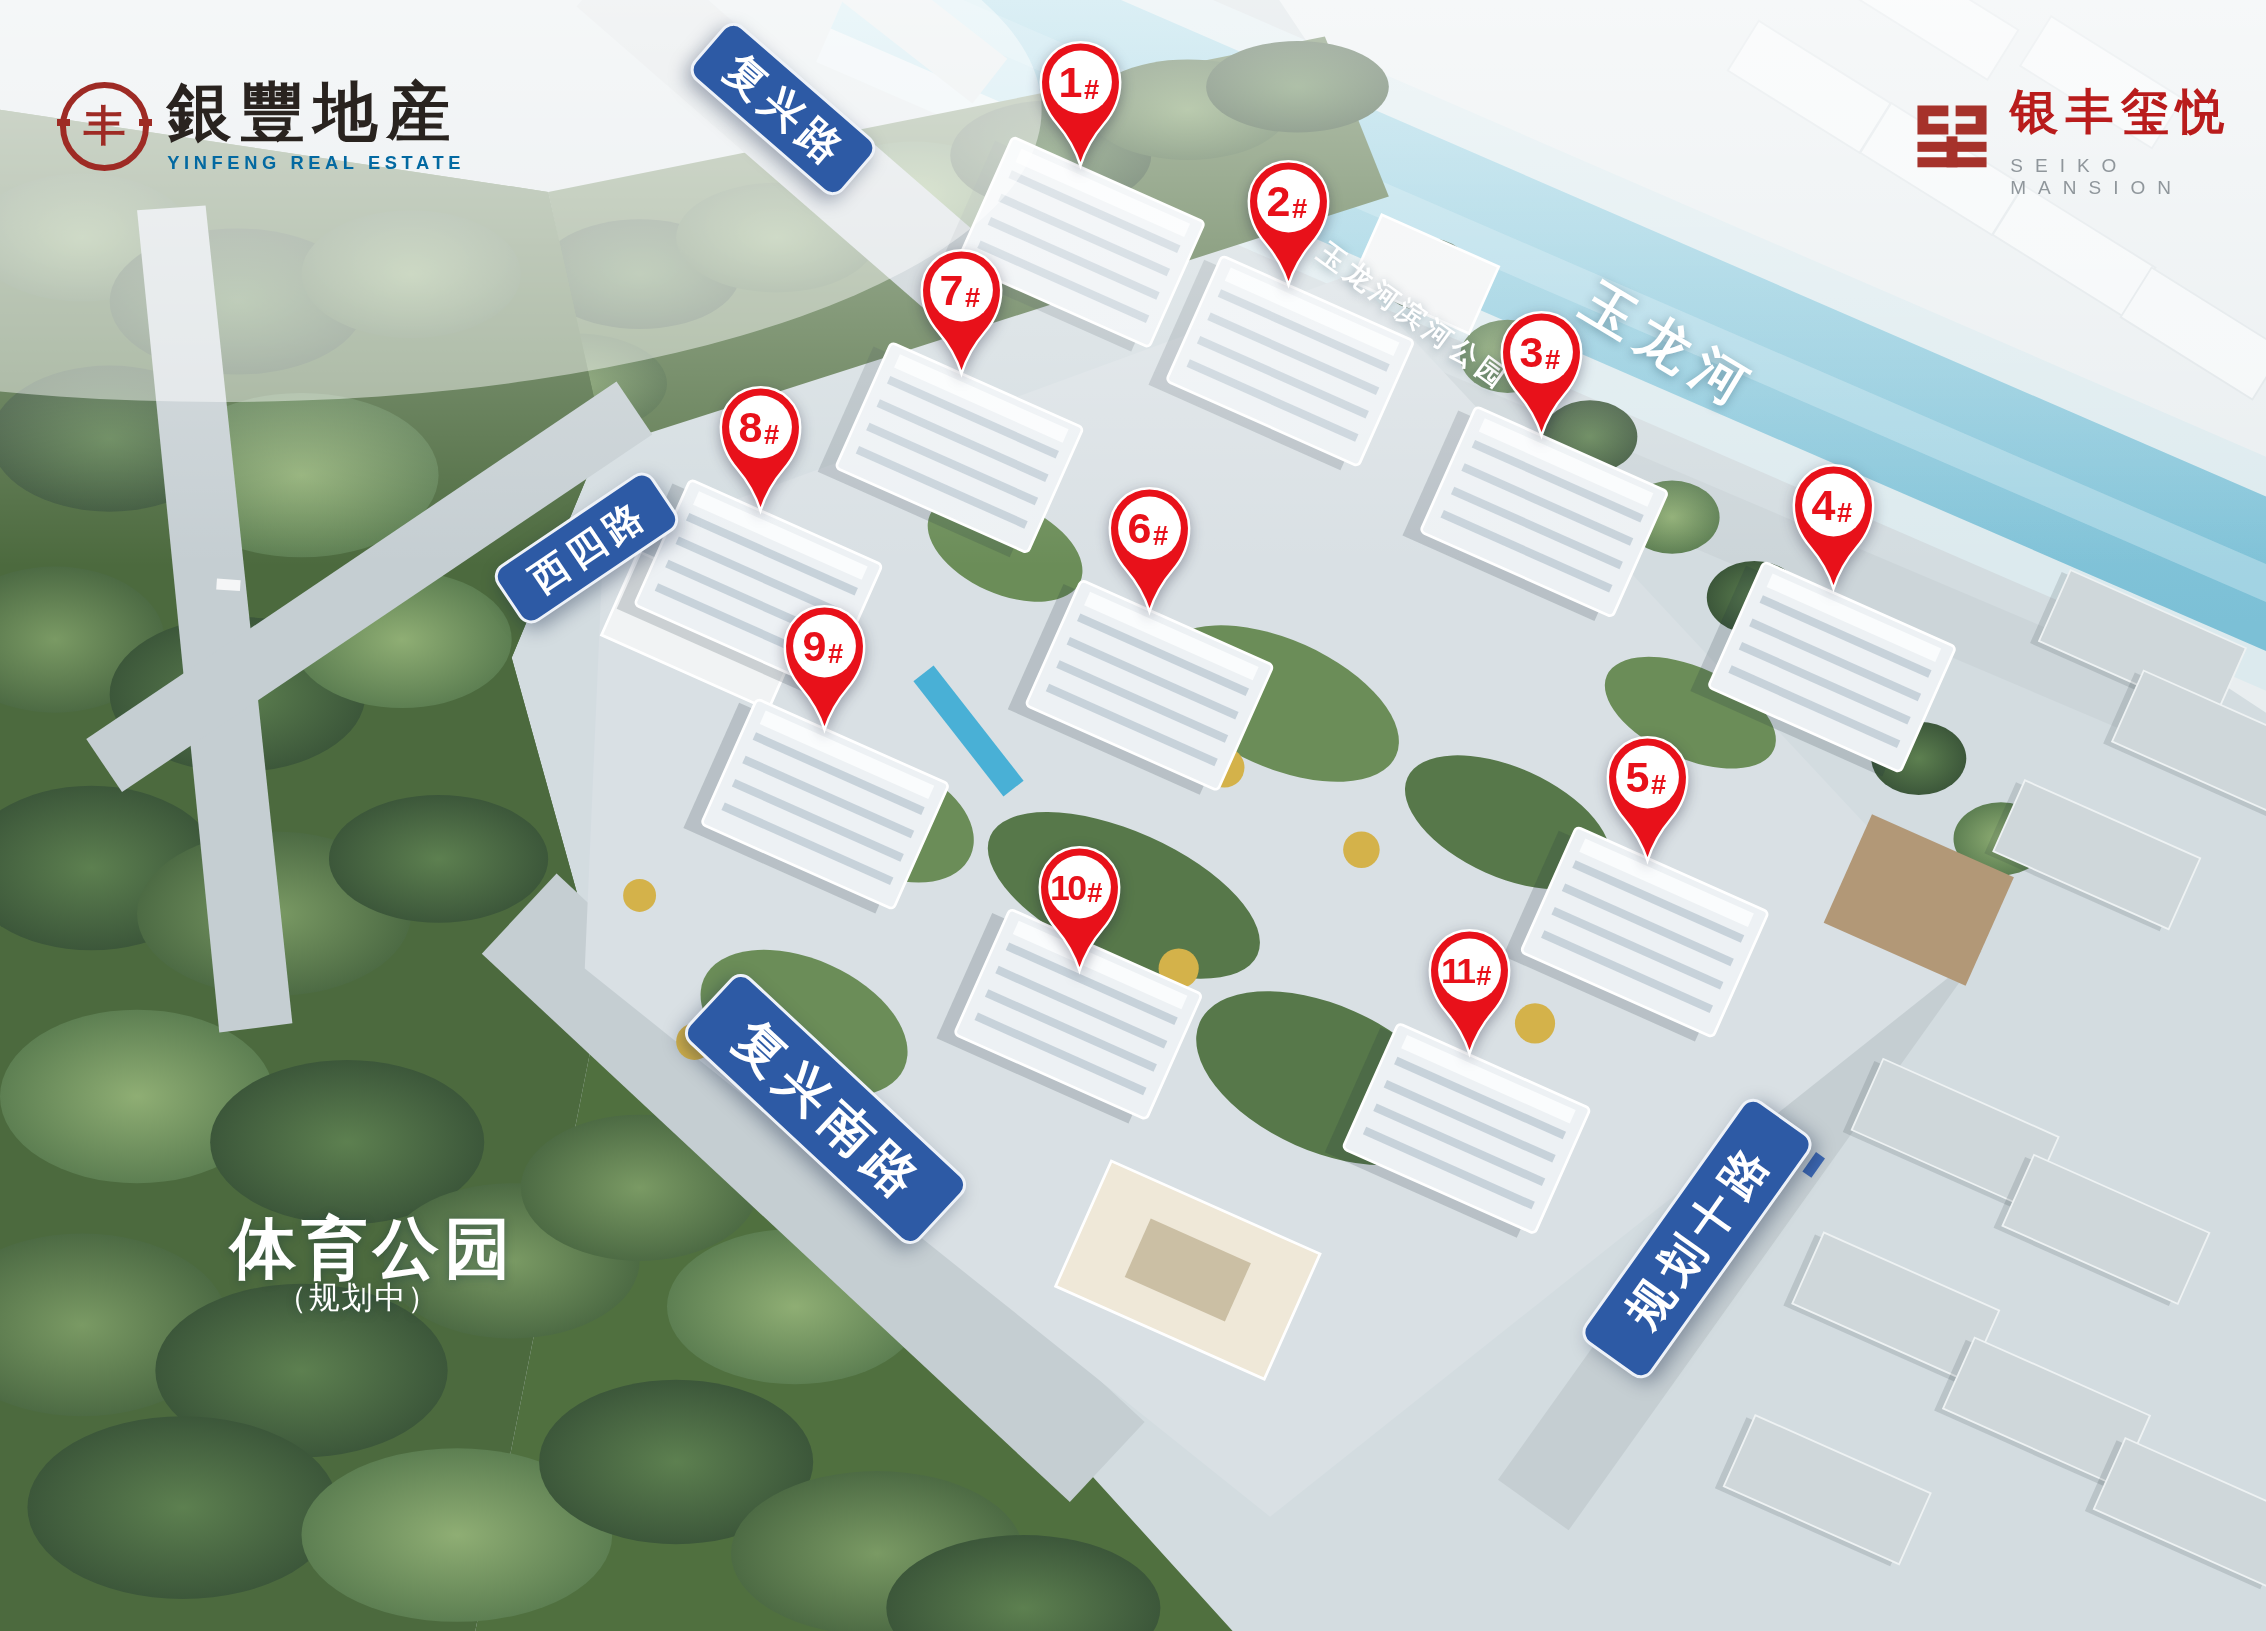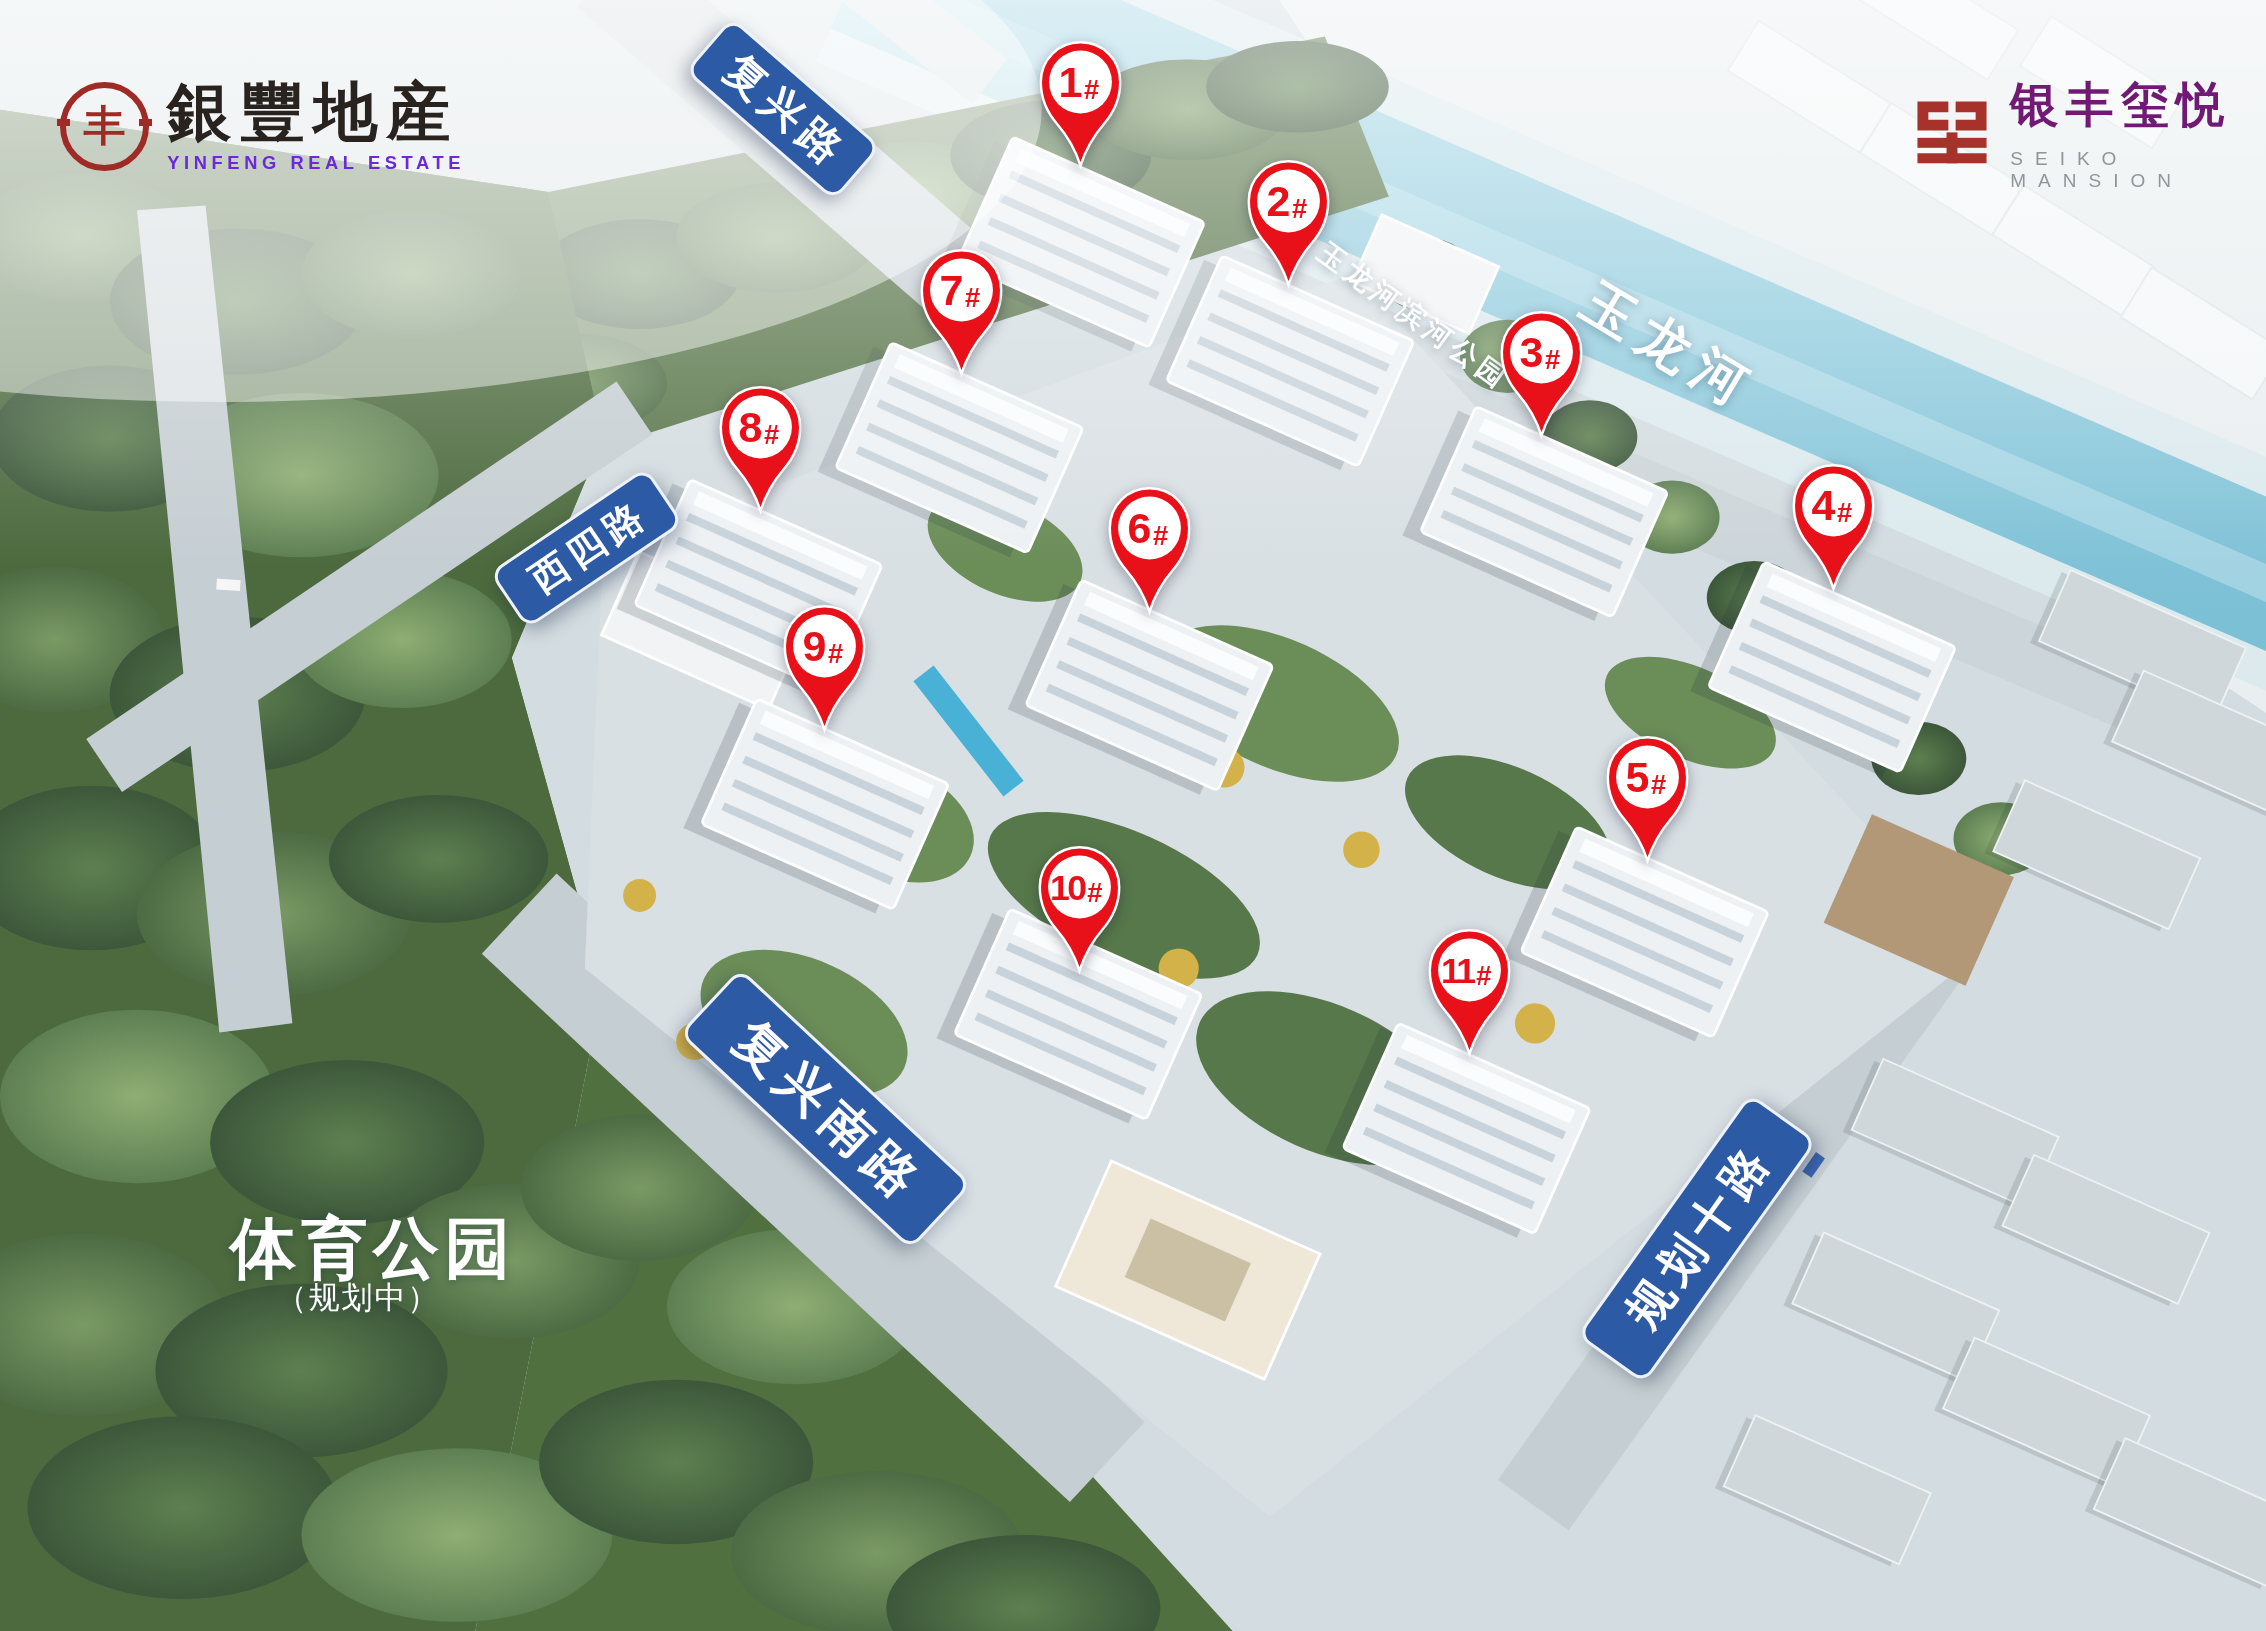"银丰玺悦" #logo-seiko .logo-cn { color: #701a75 -> #b91c1c; margin-top: none -> 7px }
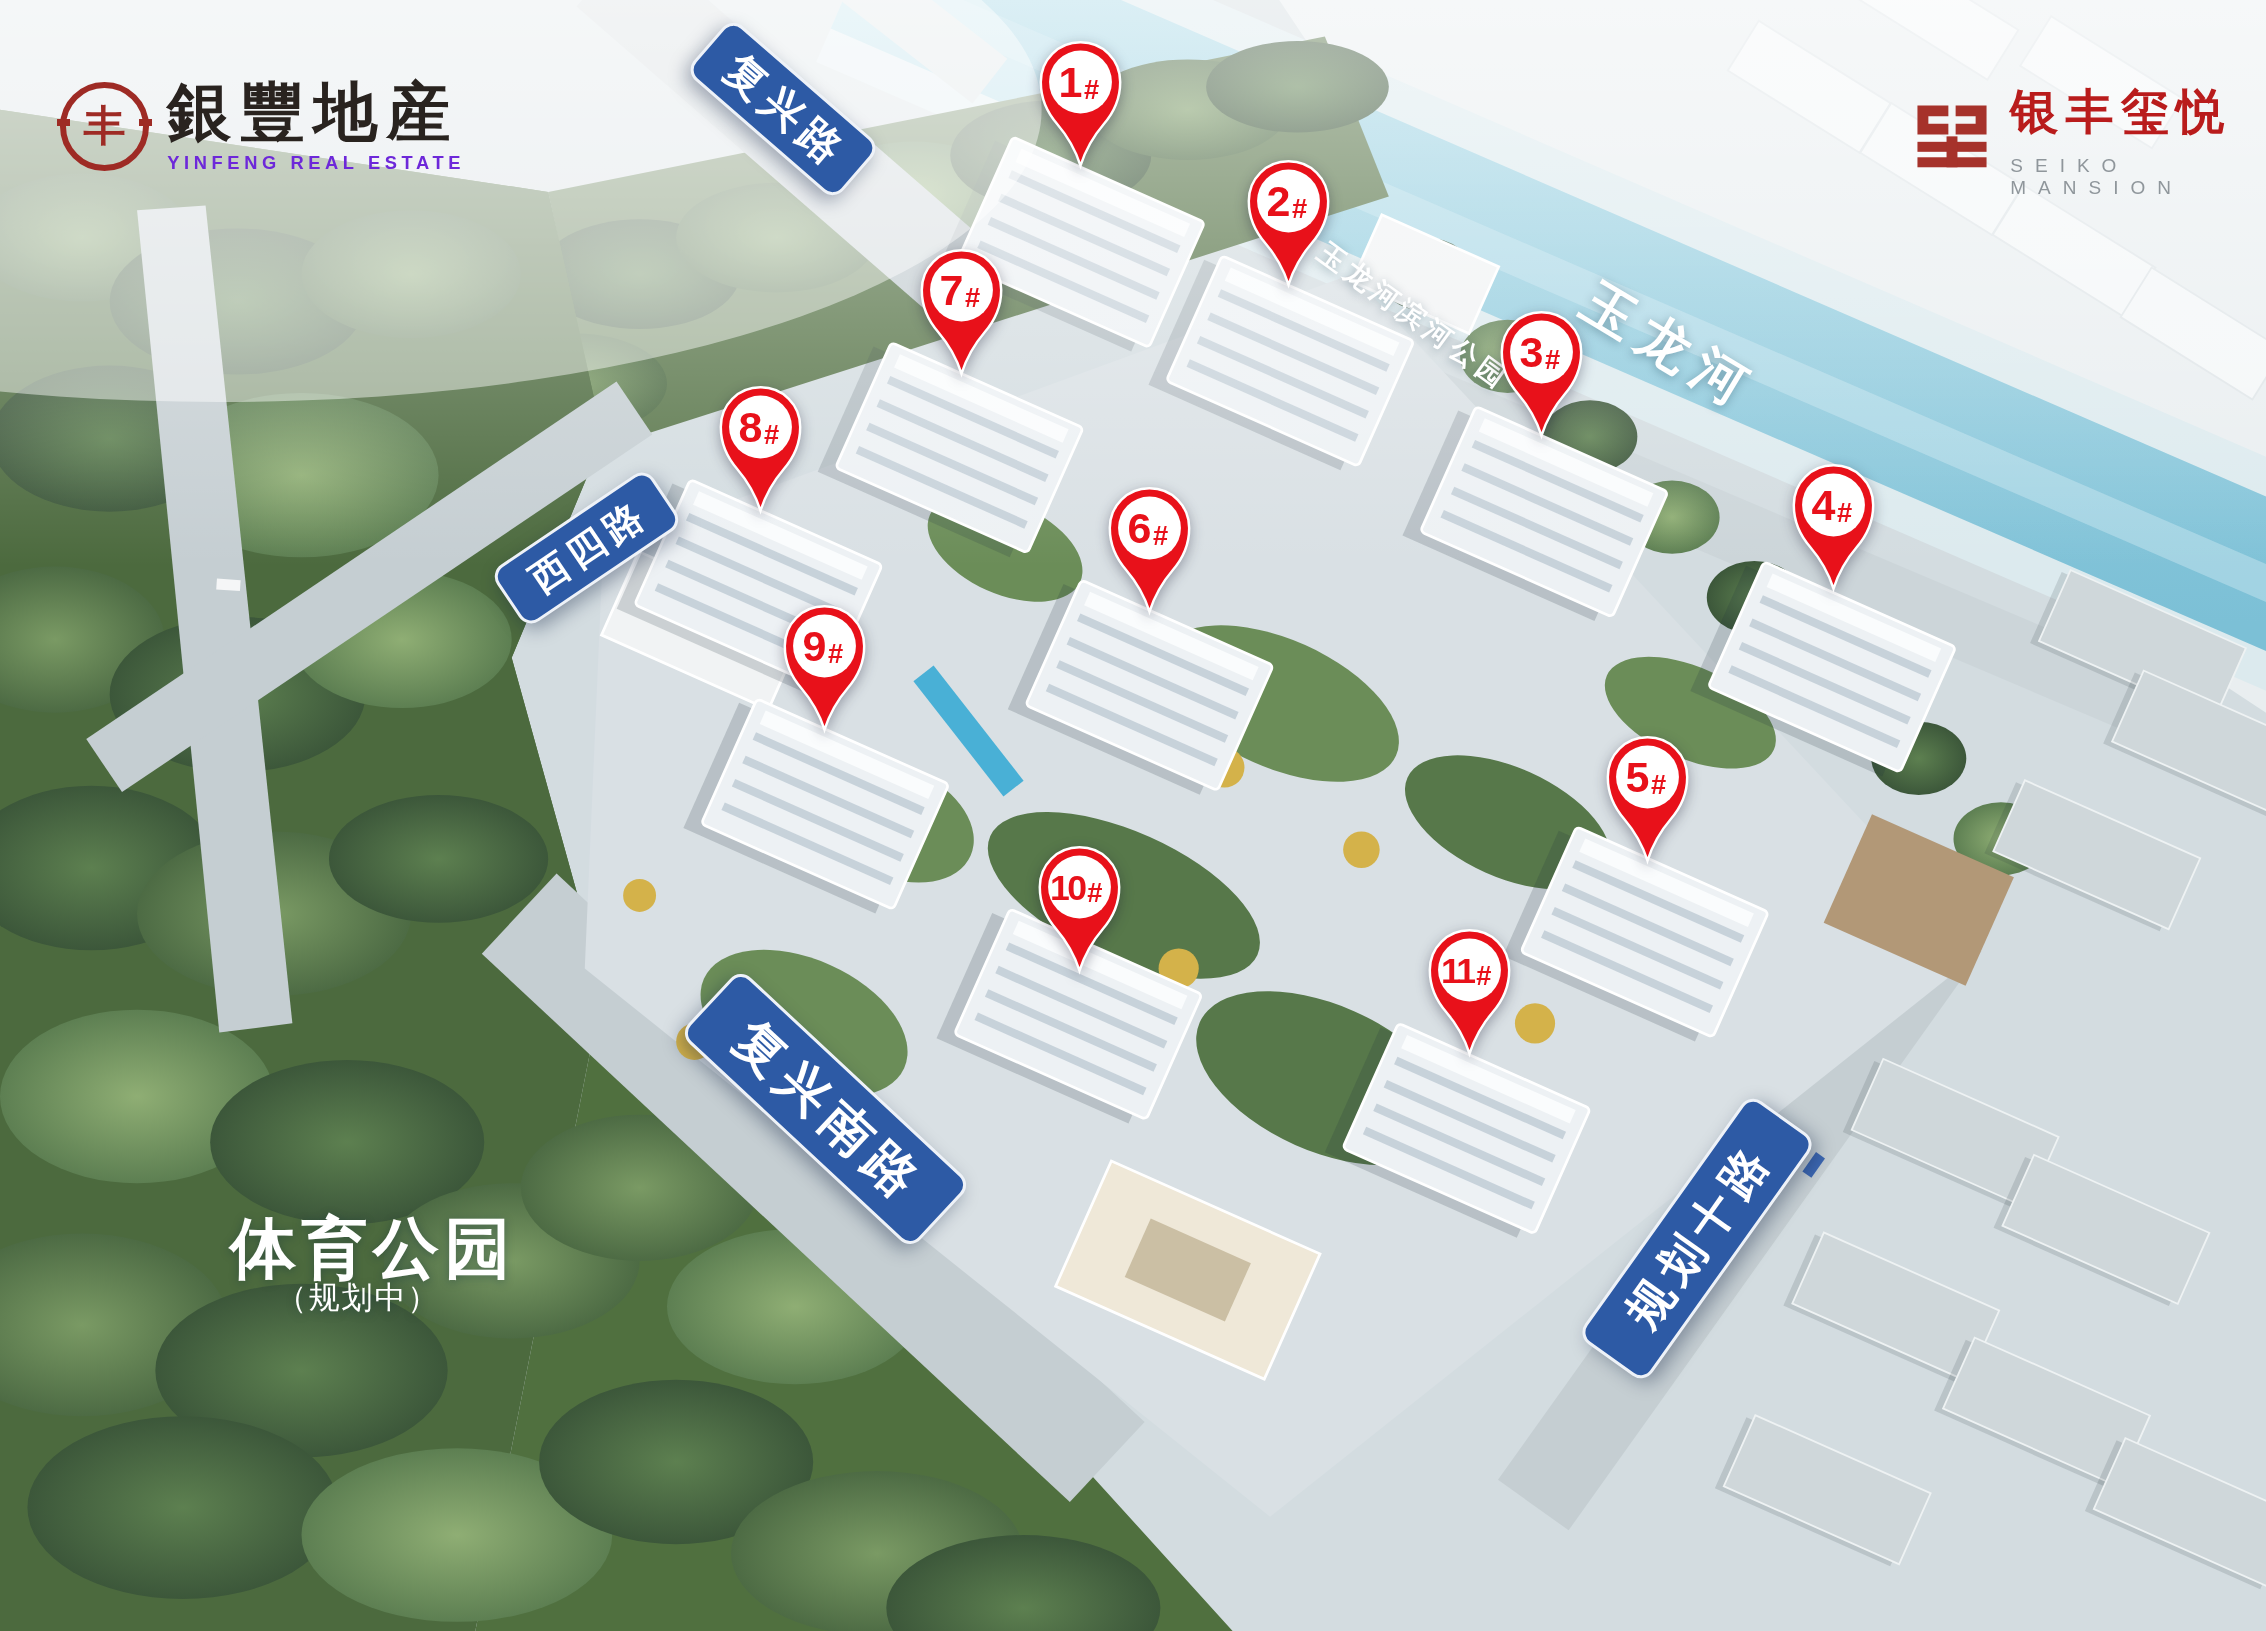"YINFENG REAL ESTATE" .logo-en { color: #6d28d9 -> #0369a1 }
